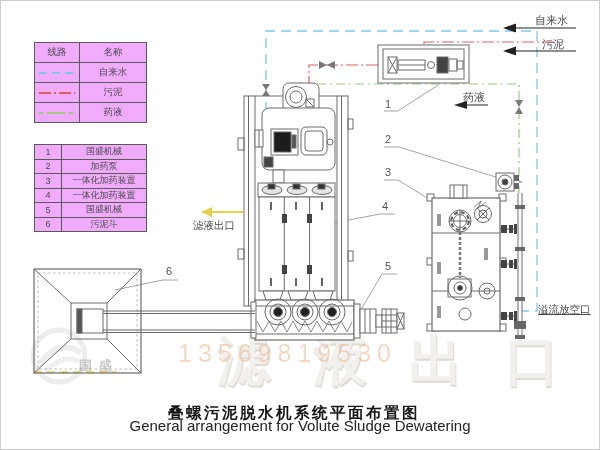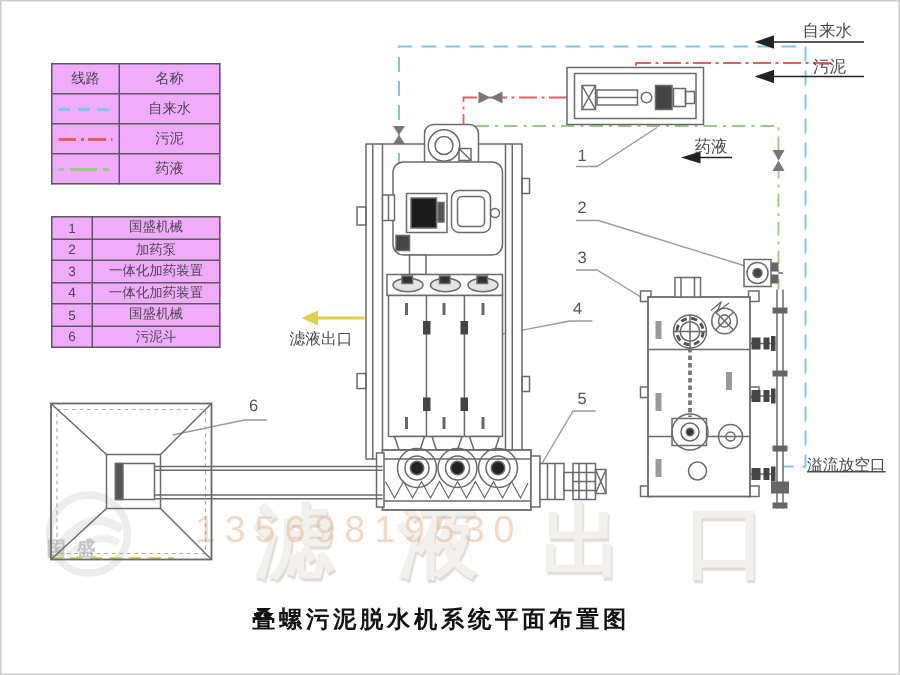"国盛" .wm { margin-left: none -> 48px }
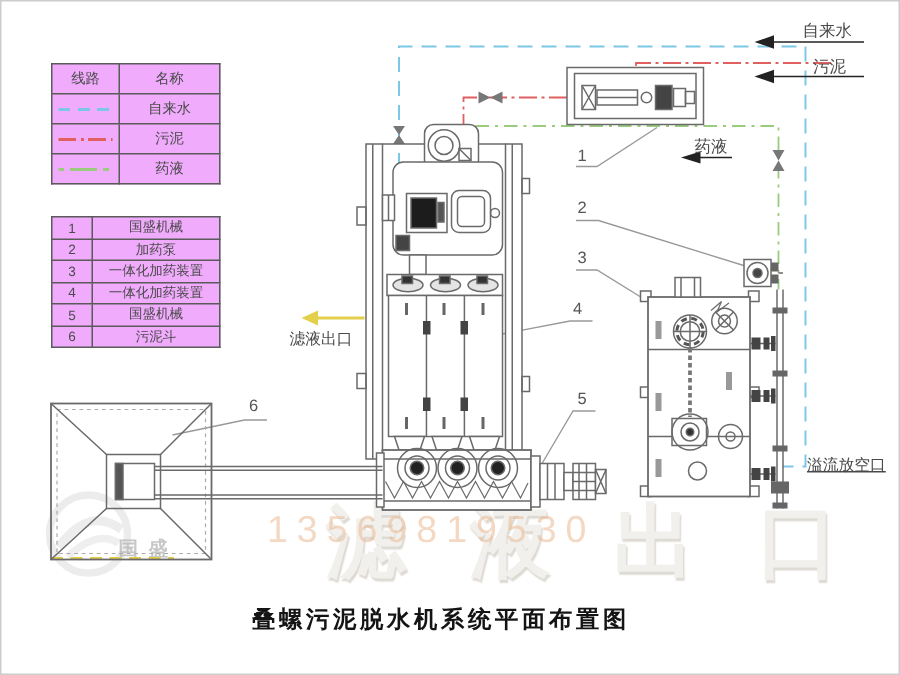"General arrangement for Volute Sludge" div.title-en { html: none -> <div>General arrangement for Volute Sludge Dewatering</div> }
